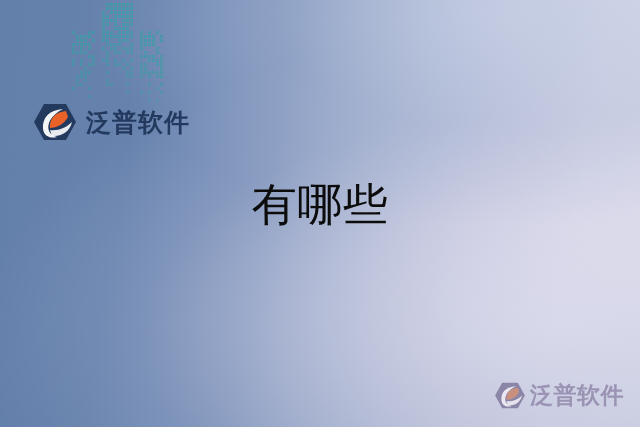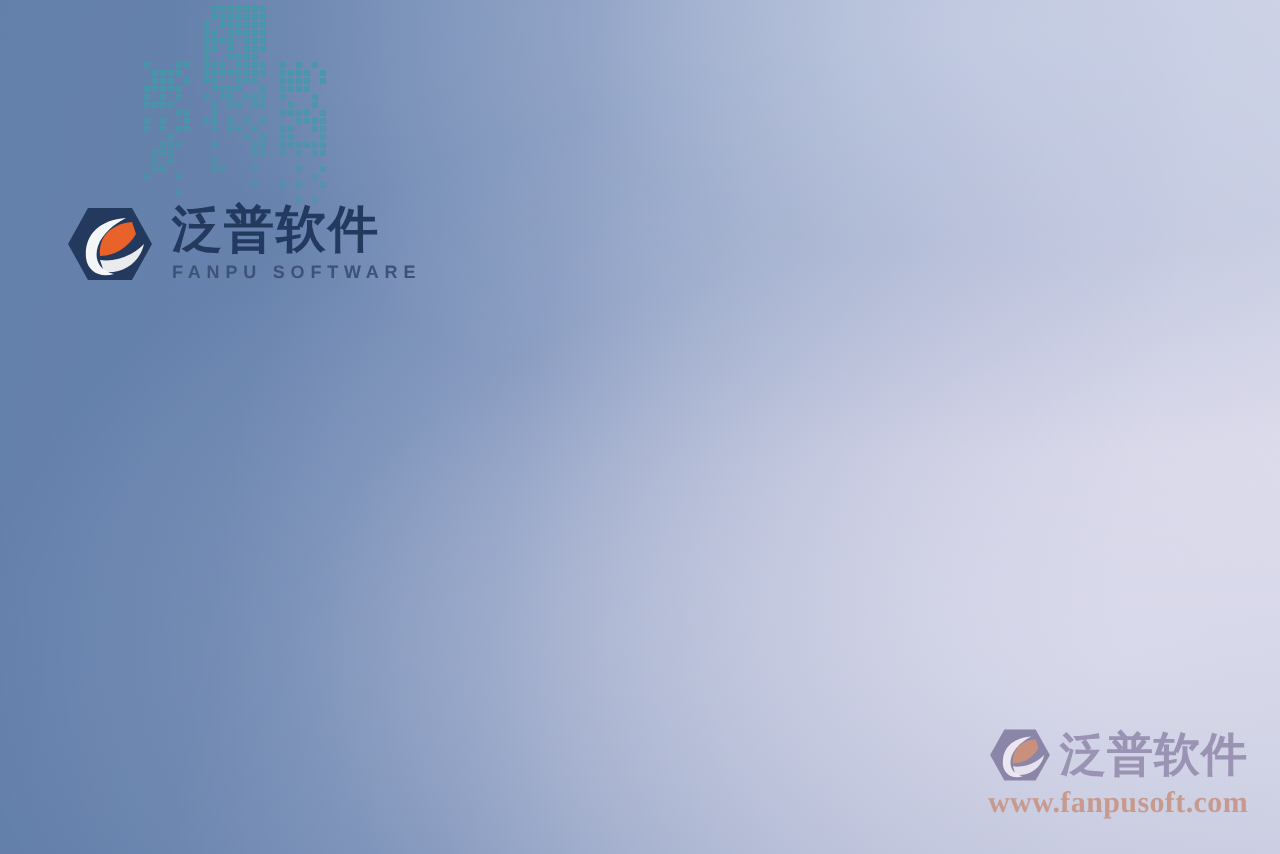"FANPU SOFTWARE" span.brand-en { html: <span>FANPU SOFTWARE</span> -> none }
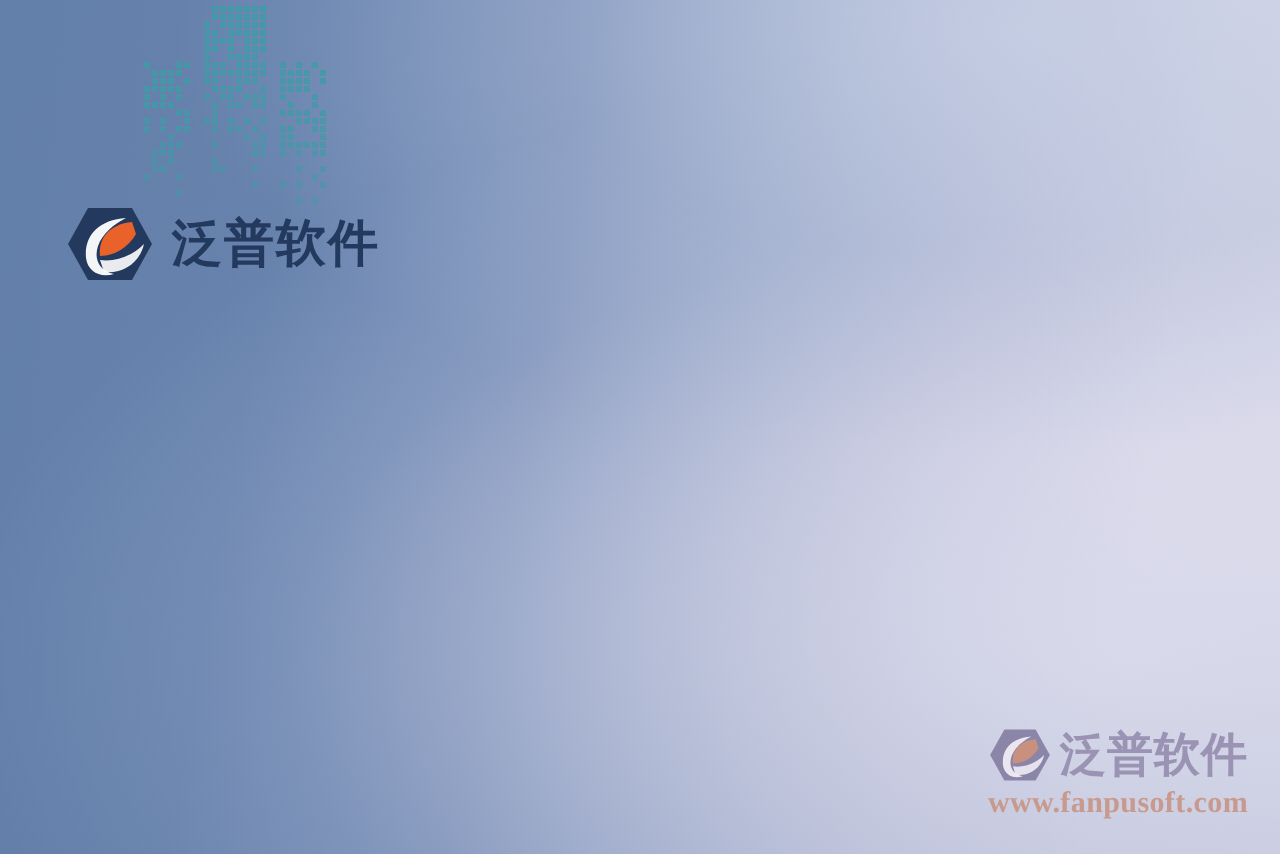"有哪些" span.ln { html: none -> <span>有哪些</span> }
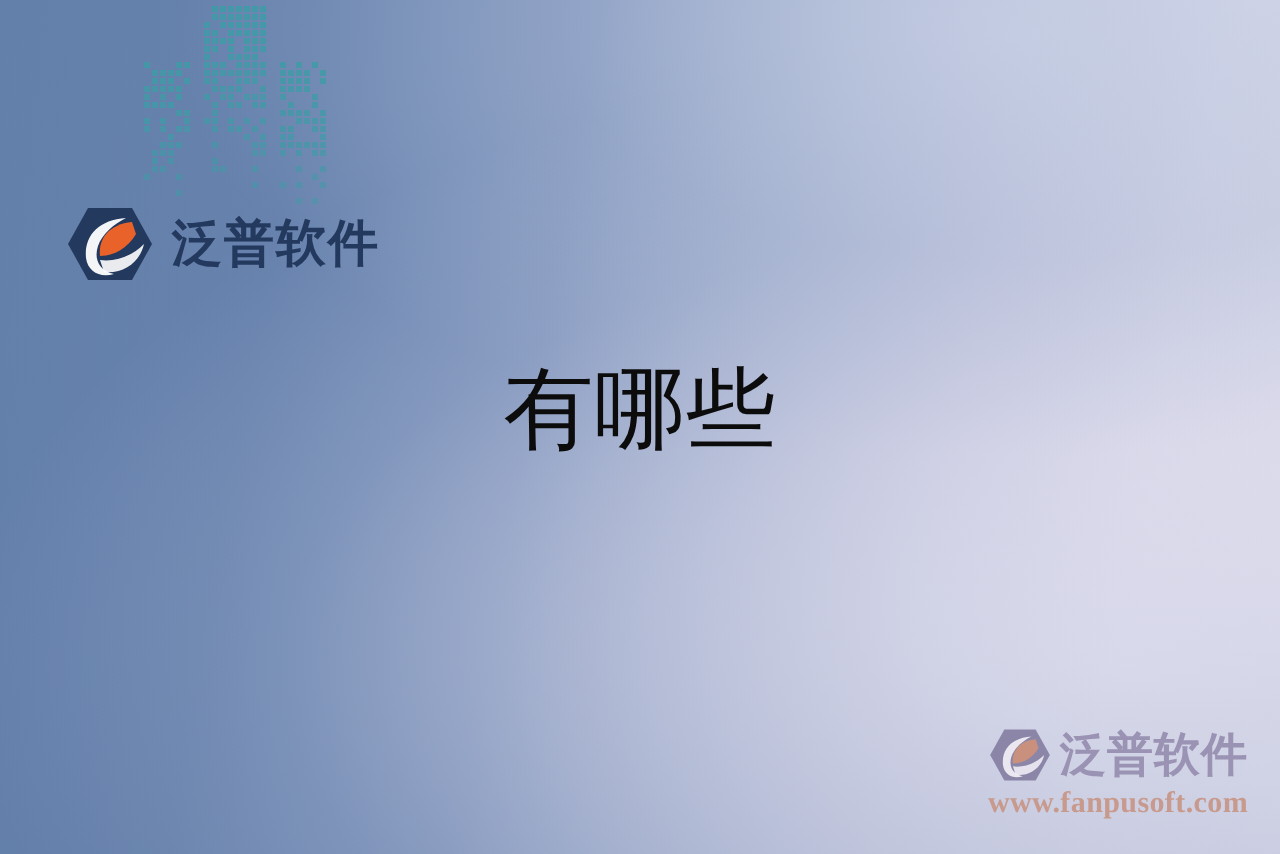"www.fanpusoft.com" div.wm-url { html: <div>www.fanpusoft.com</div> -> none }
